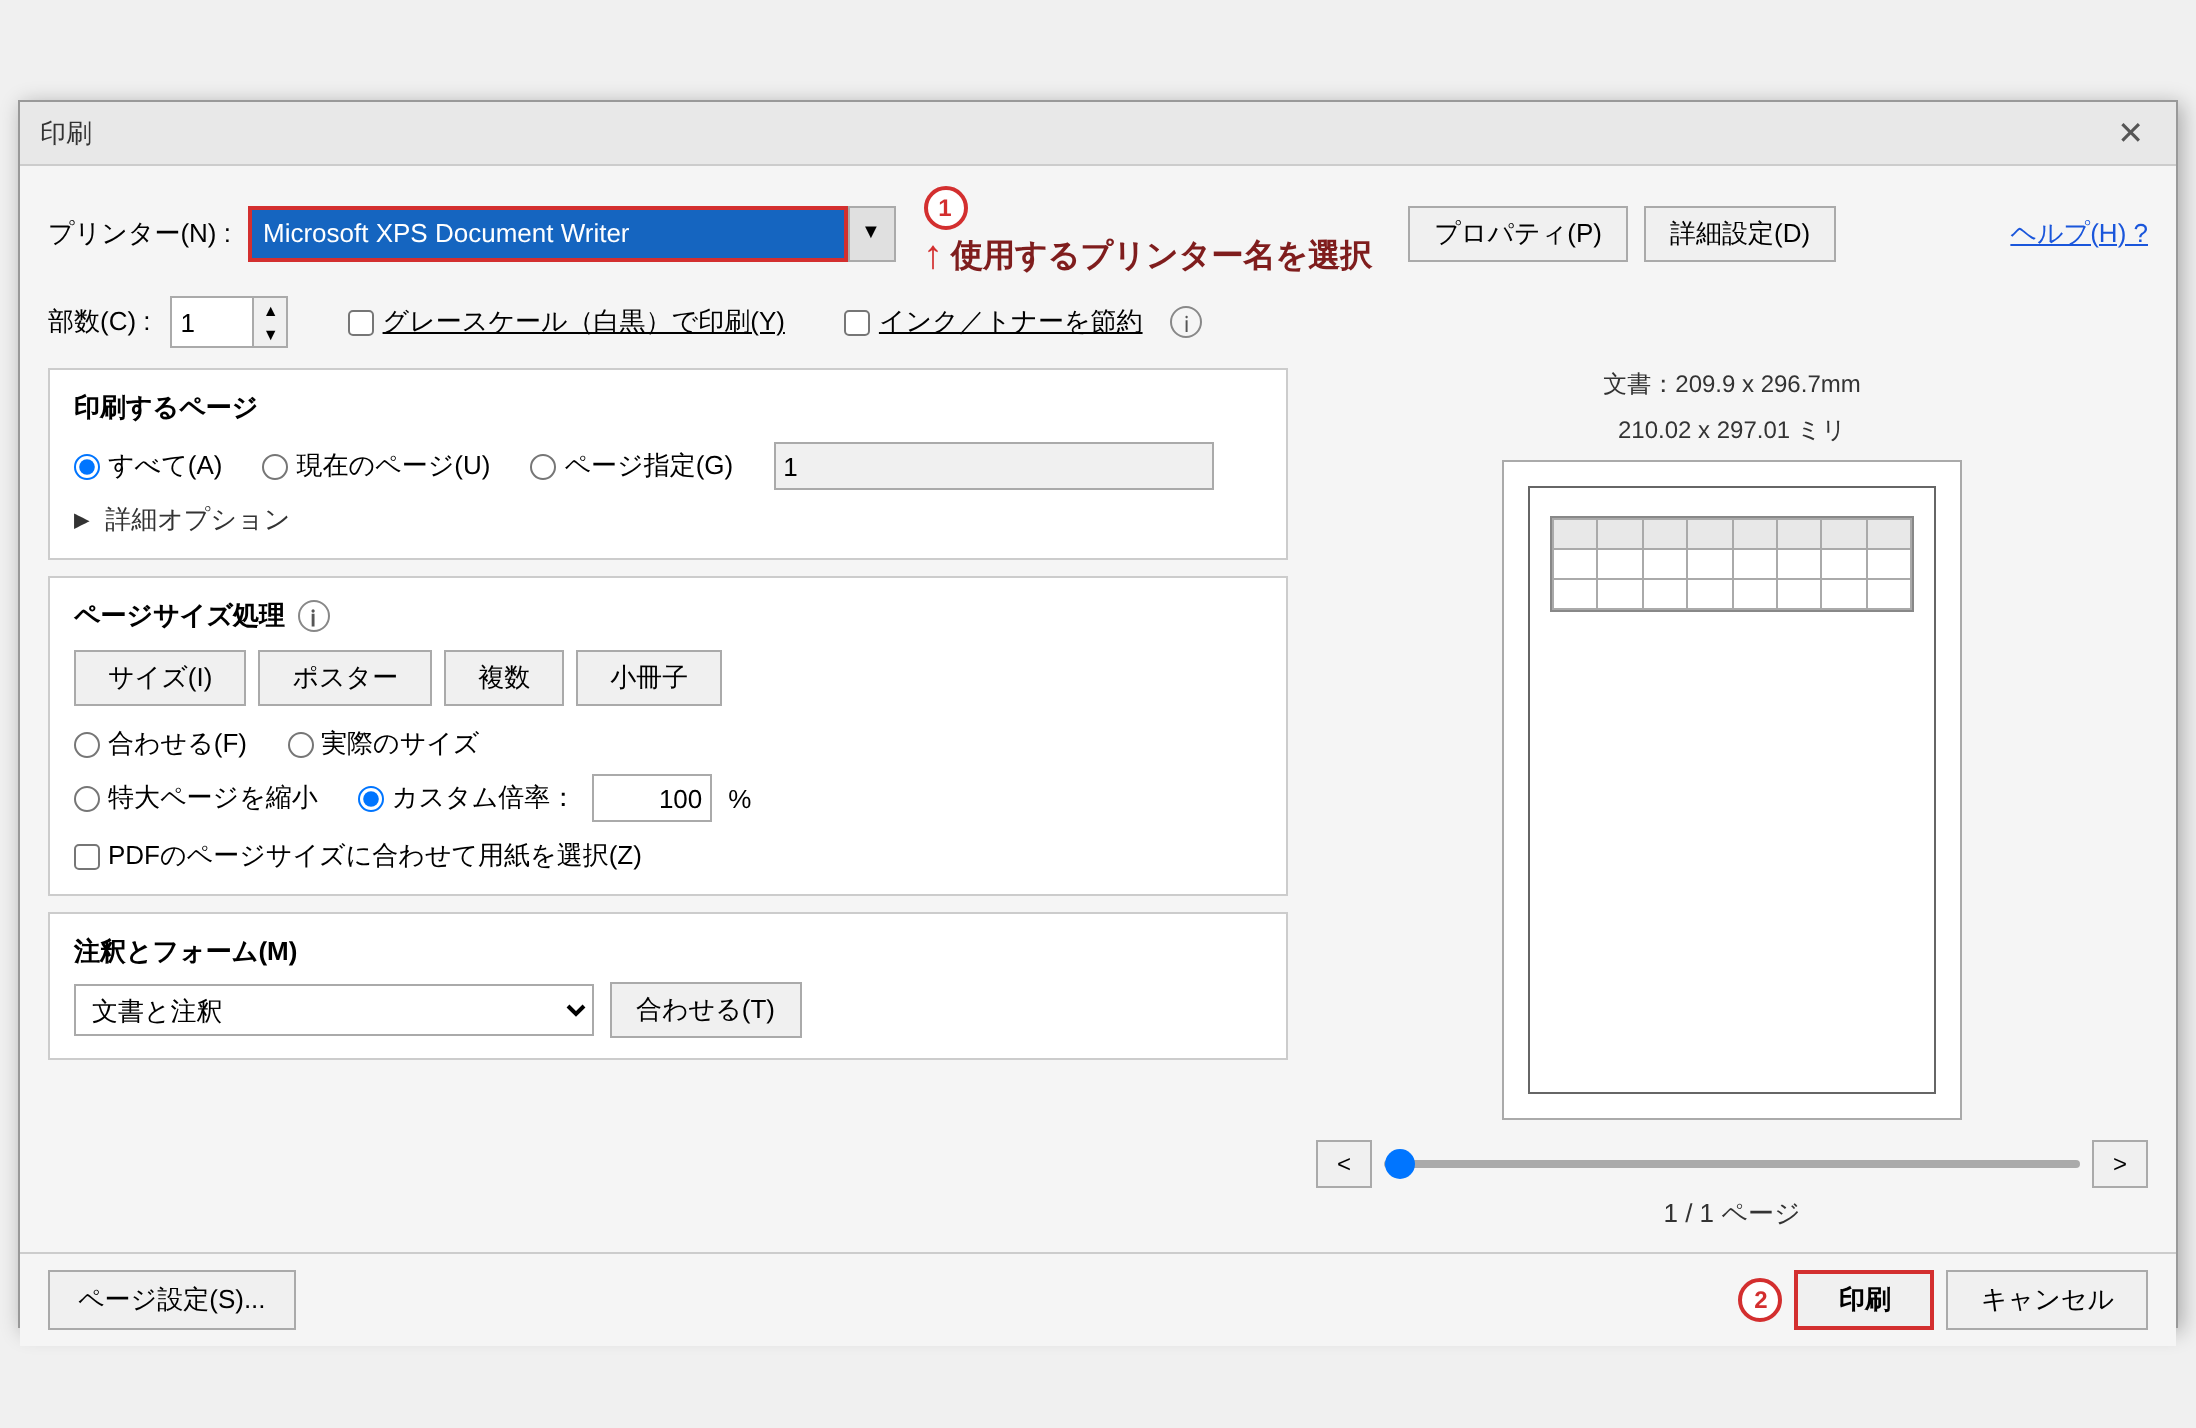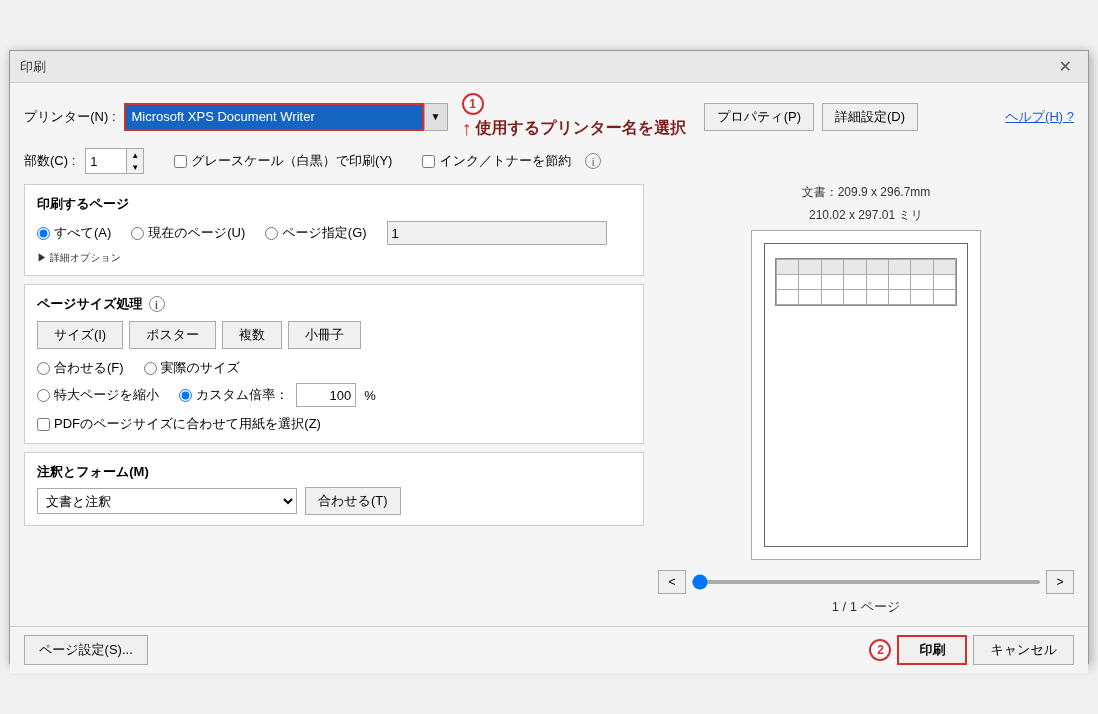"グレースケール（白黒）で印刷(Y)" .checkbox-group { text-decoration: none -> underline }
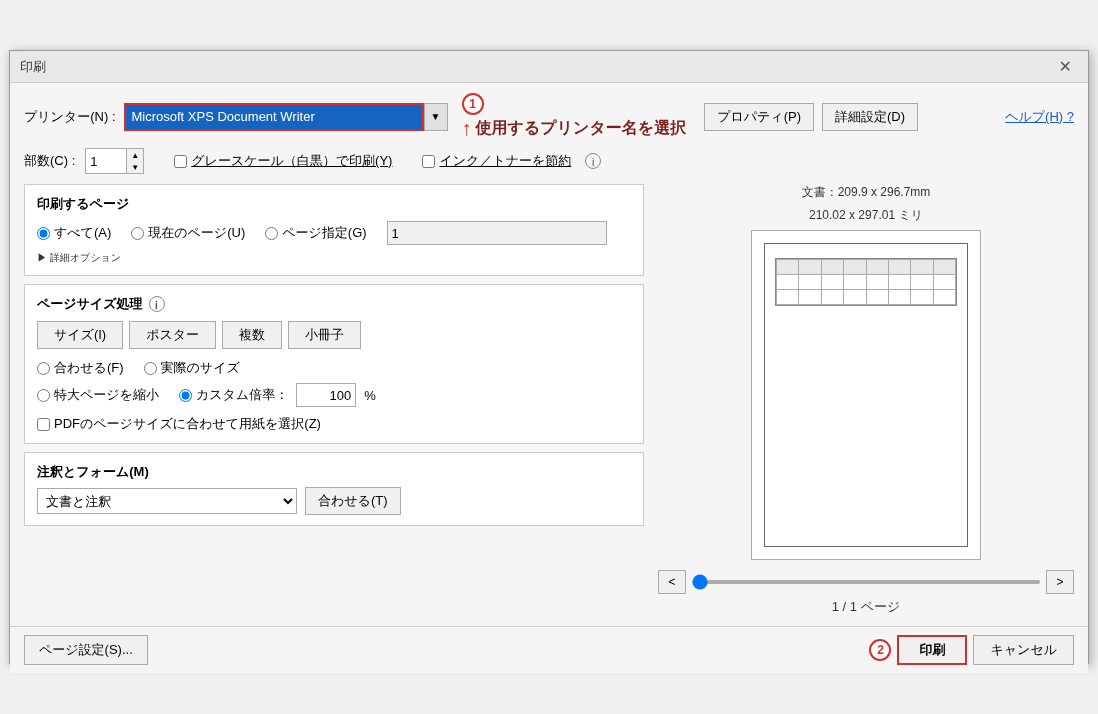"▶ 詳細オプション" .detail-options { font-family: none -> Liberation Mono, monospace; font-size: 10px -> 13px }
